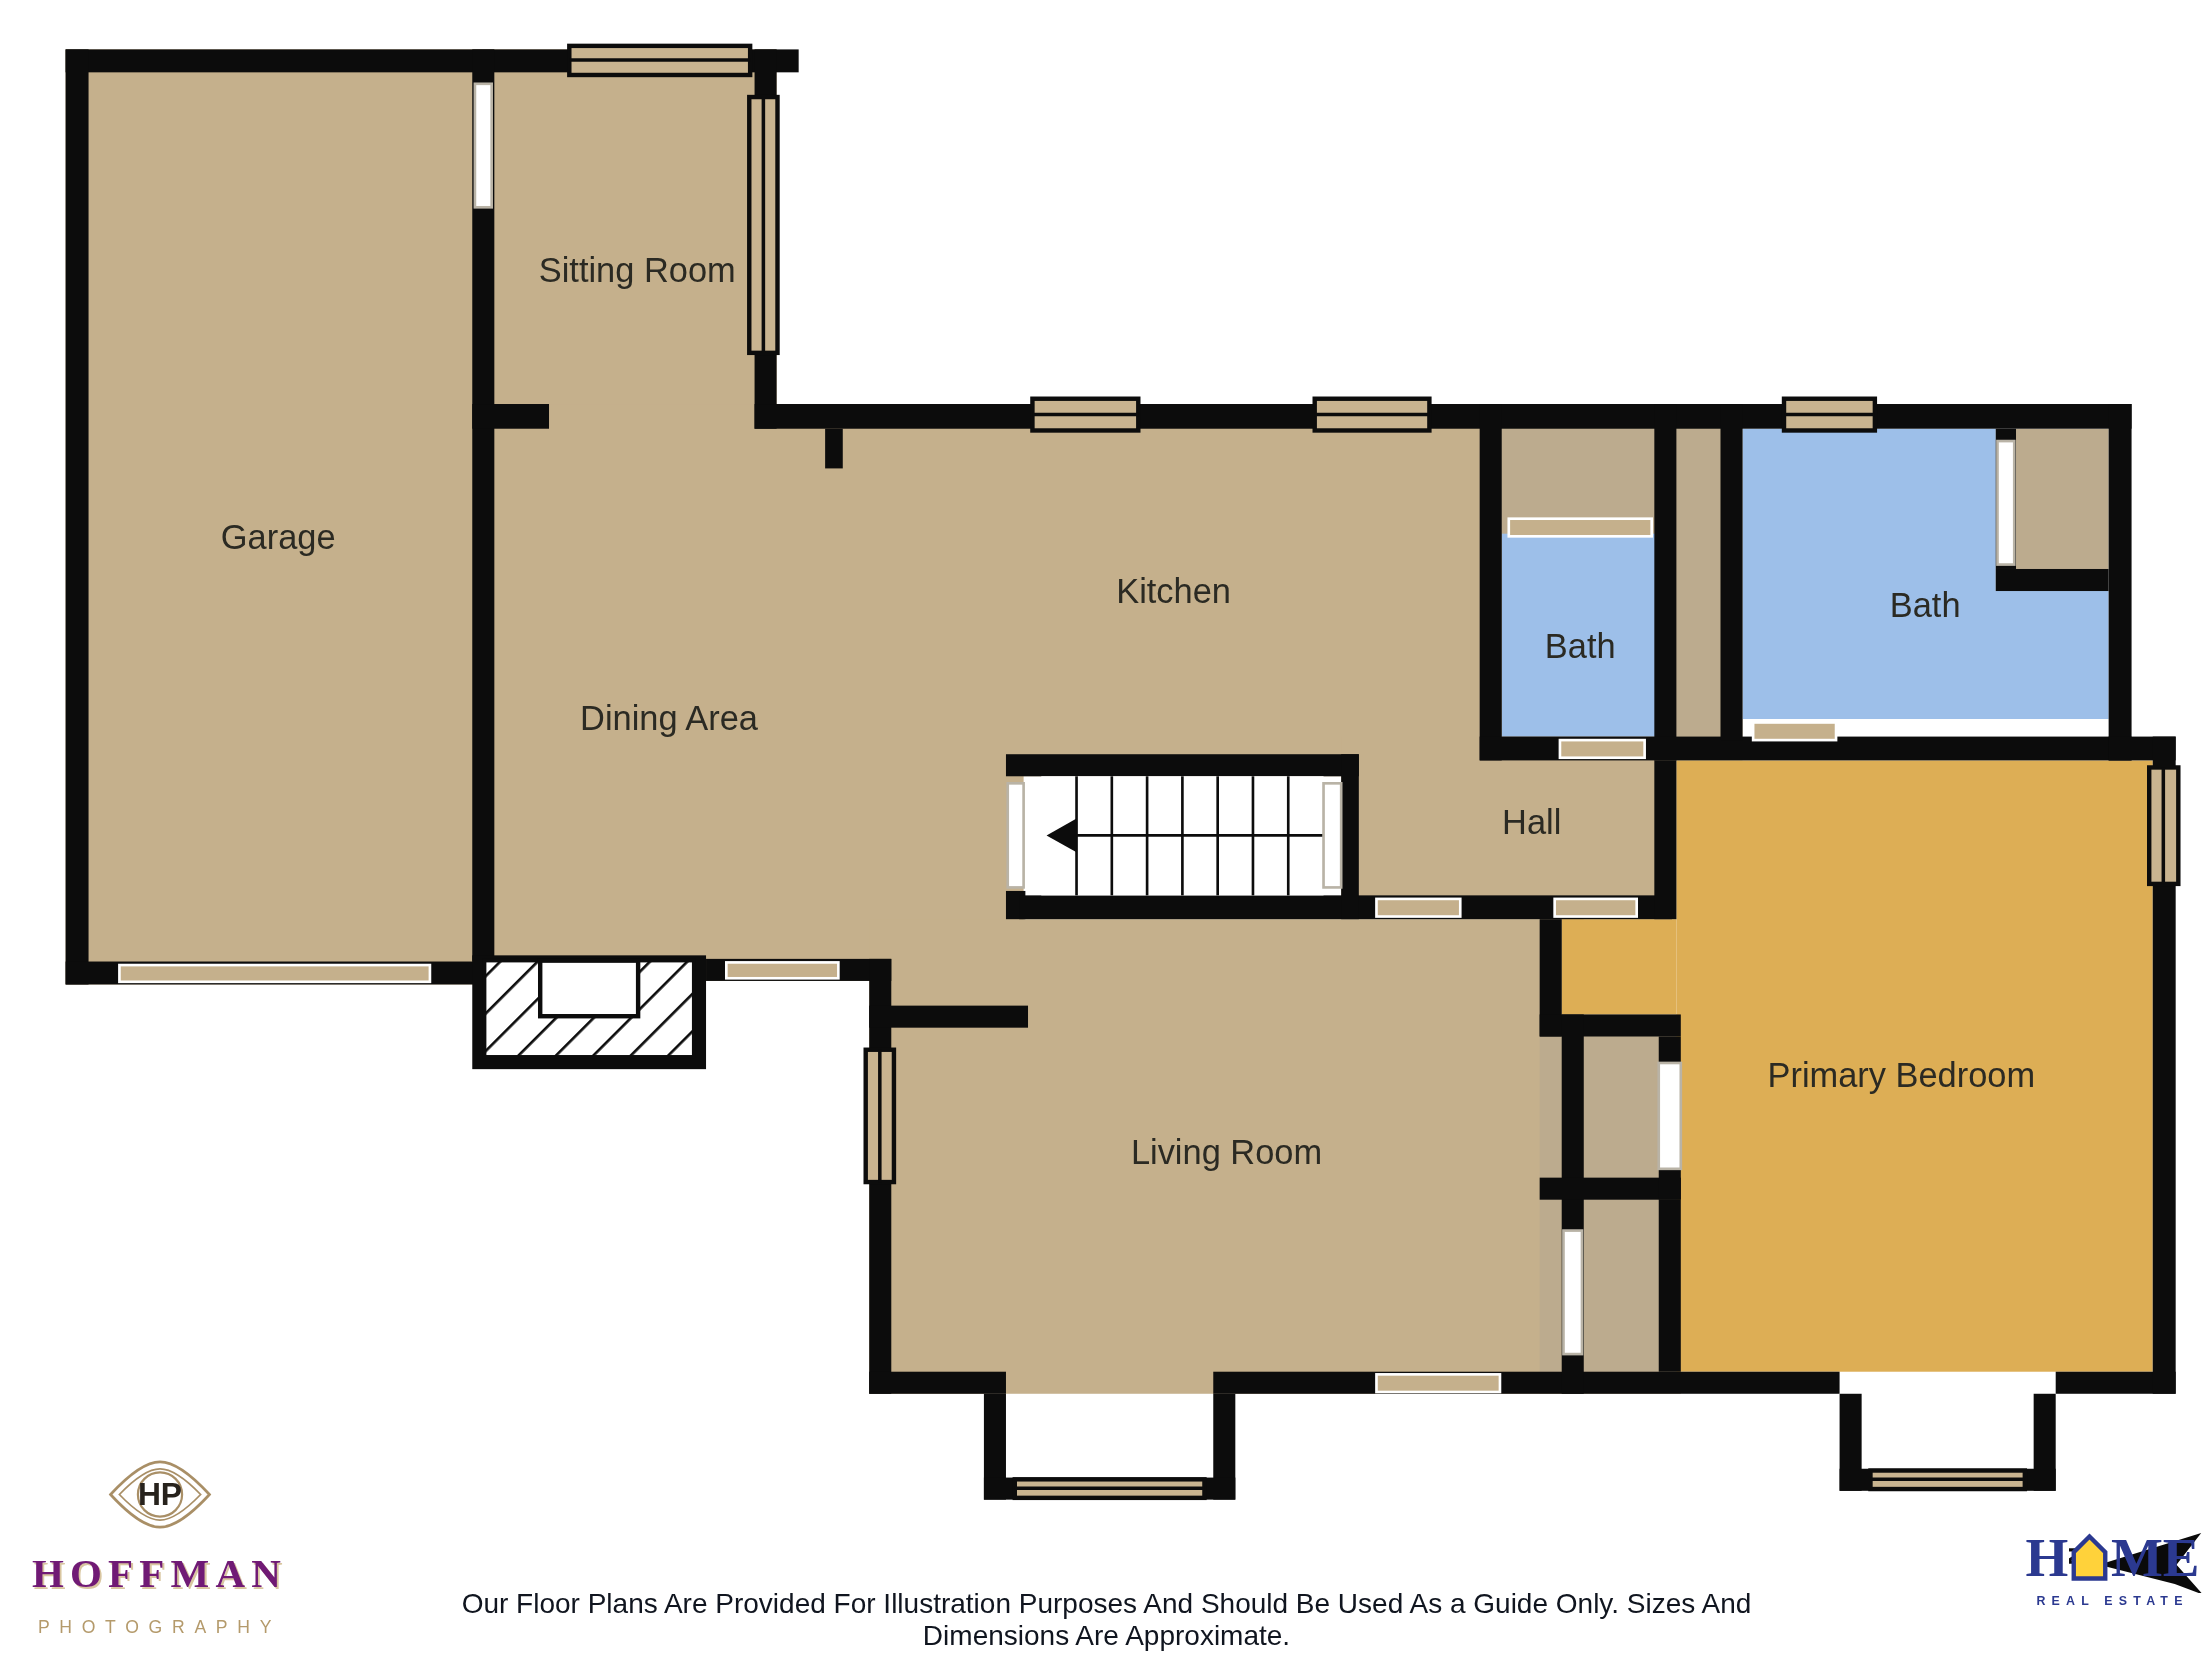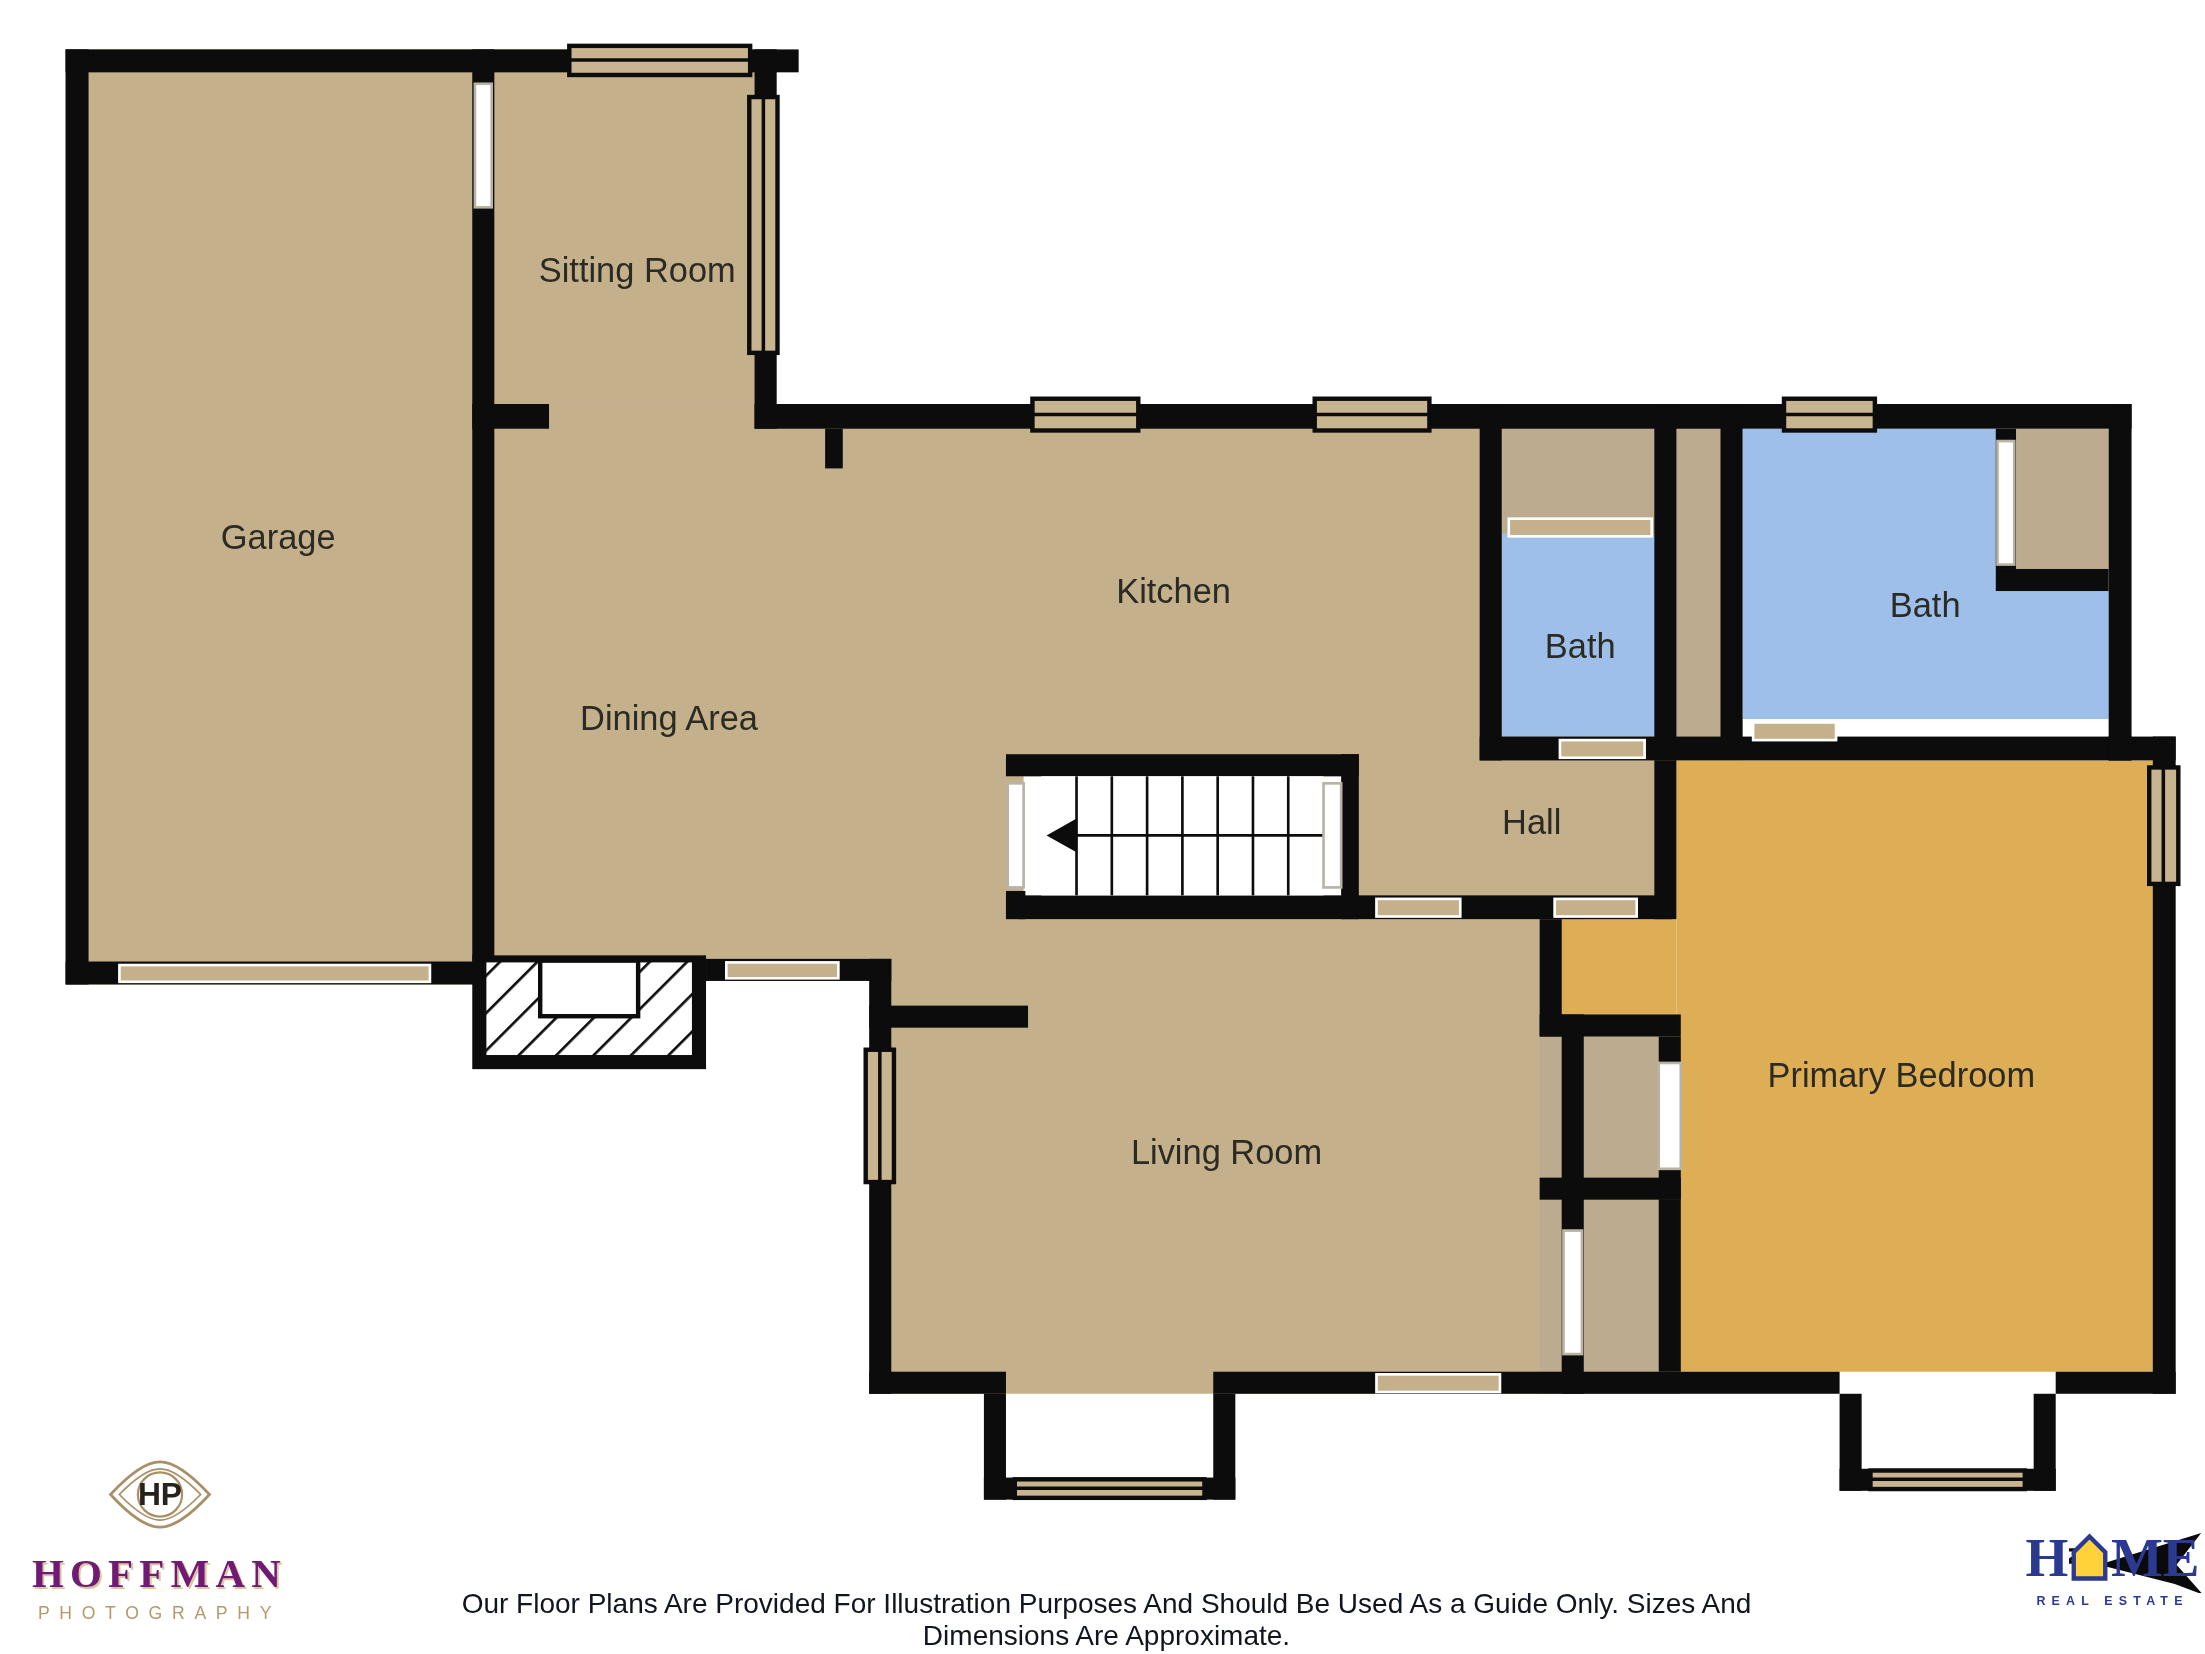"PHOTOGRAPHY" .hoffman .tagline { margin-top: 6px -> 20px }
